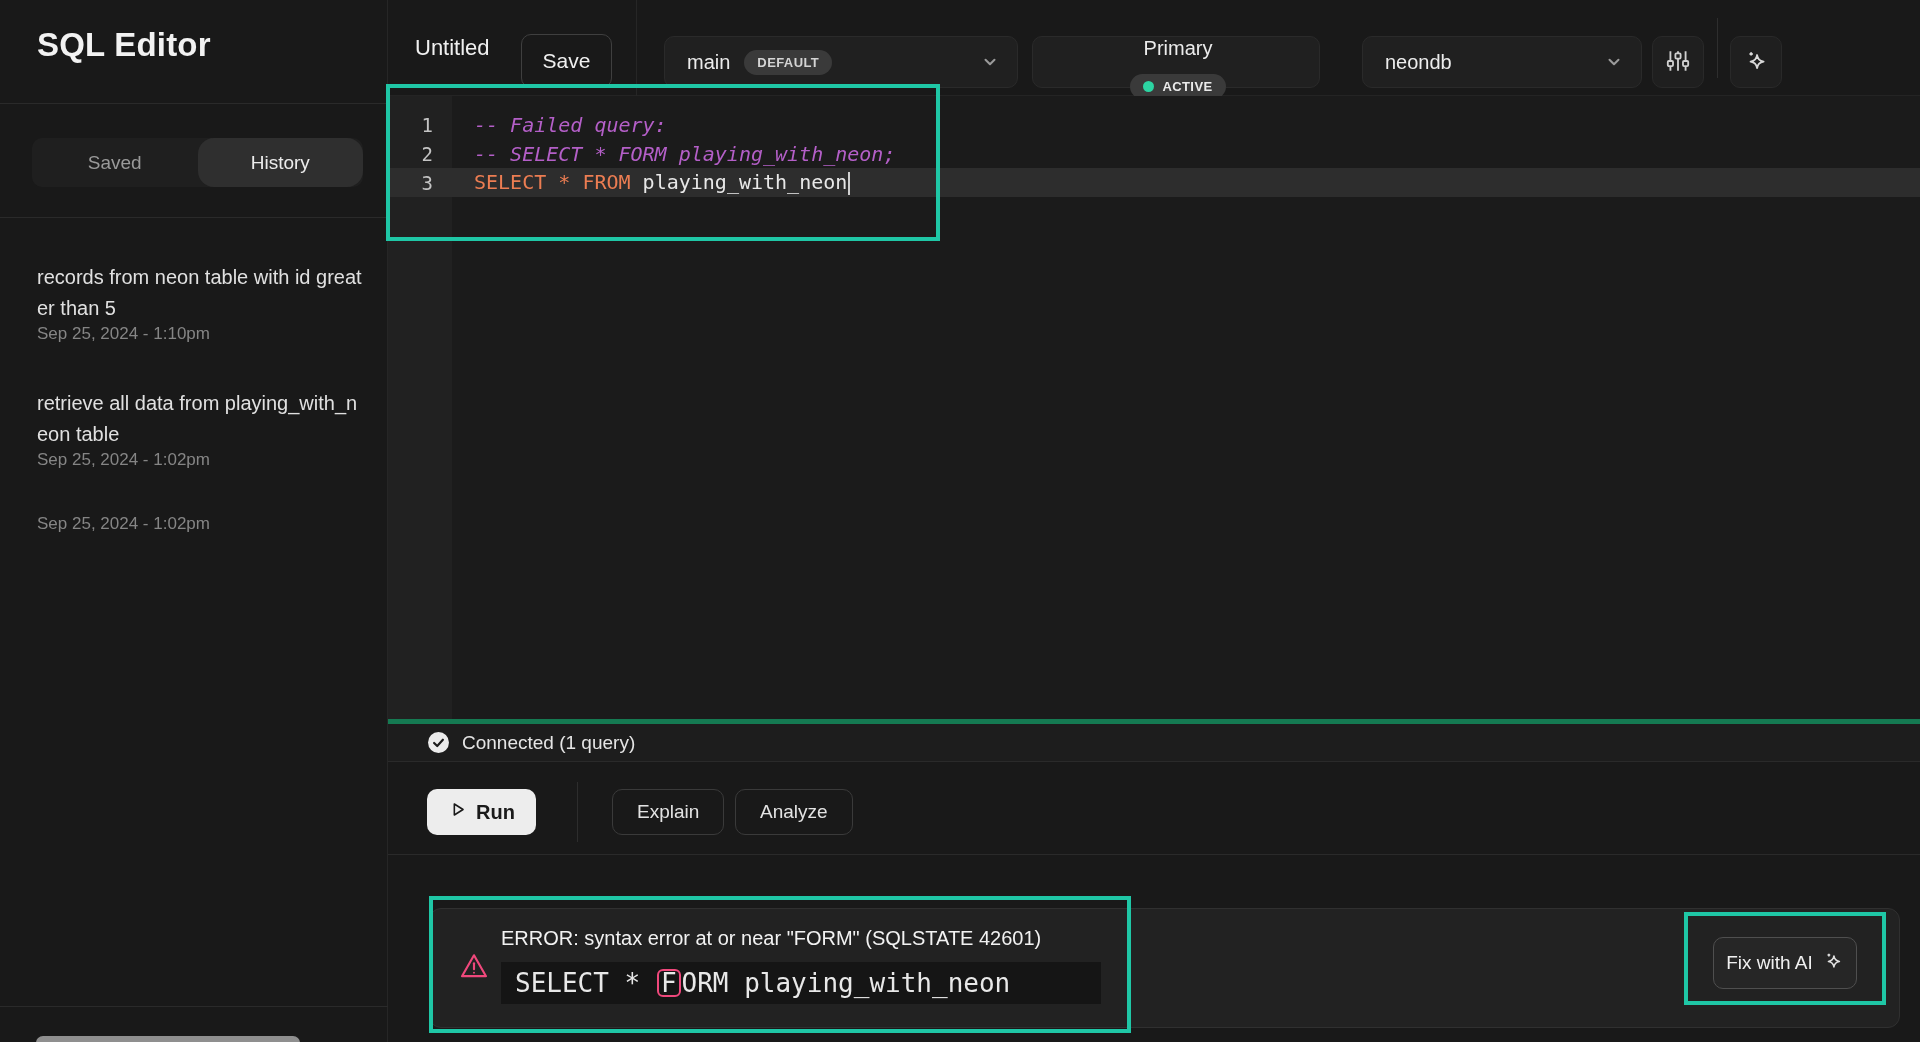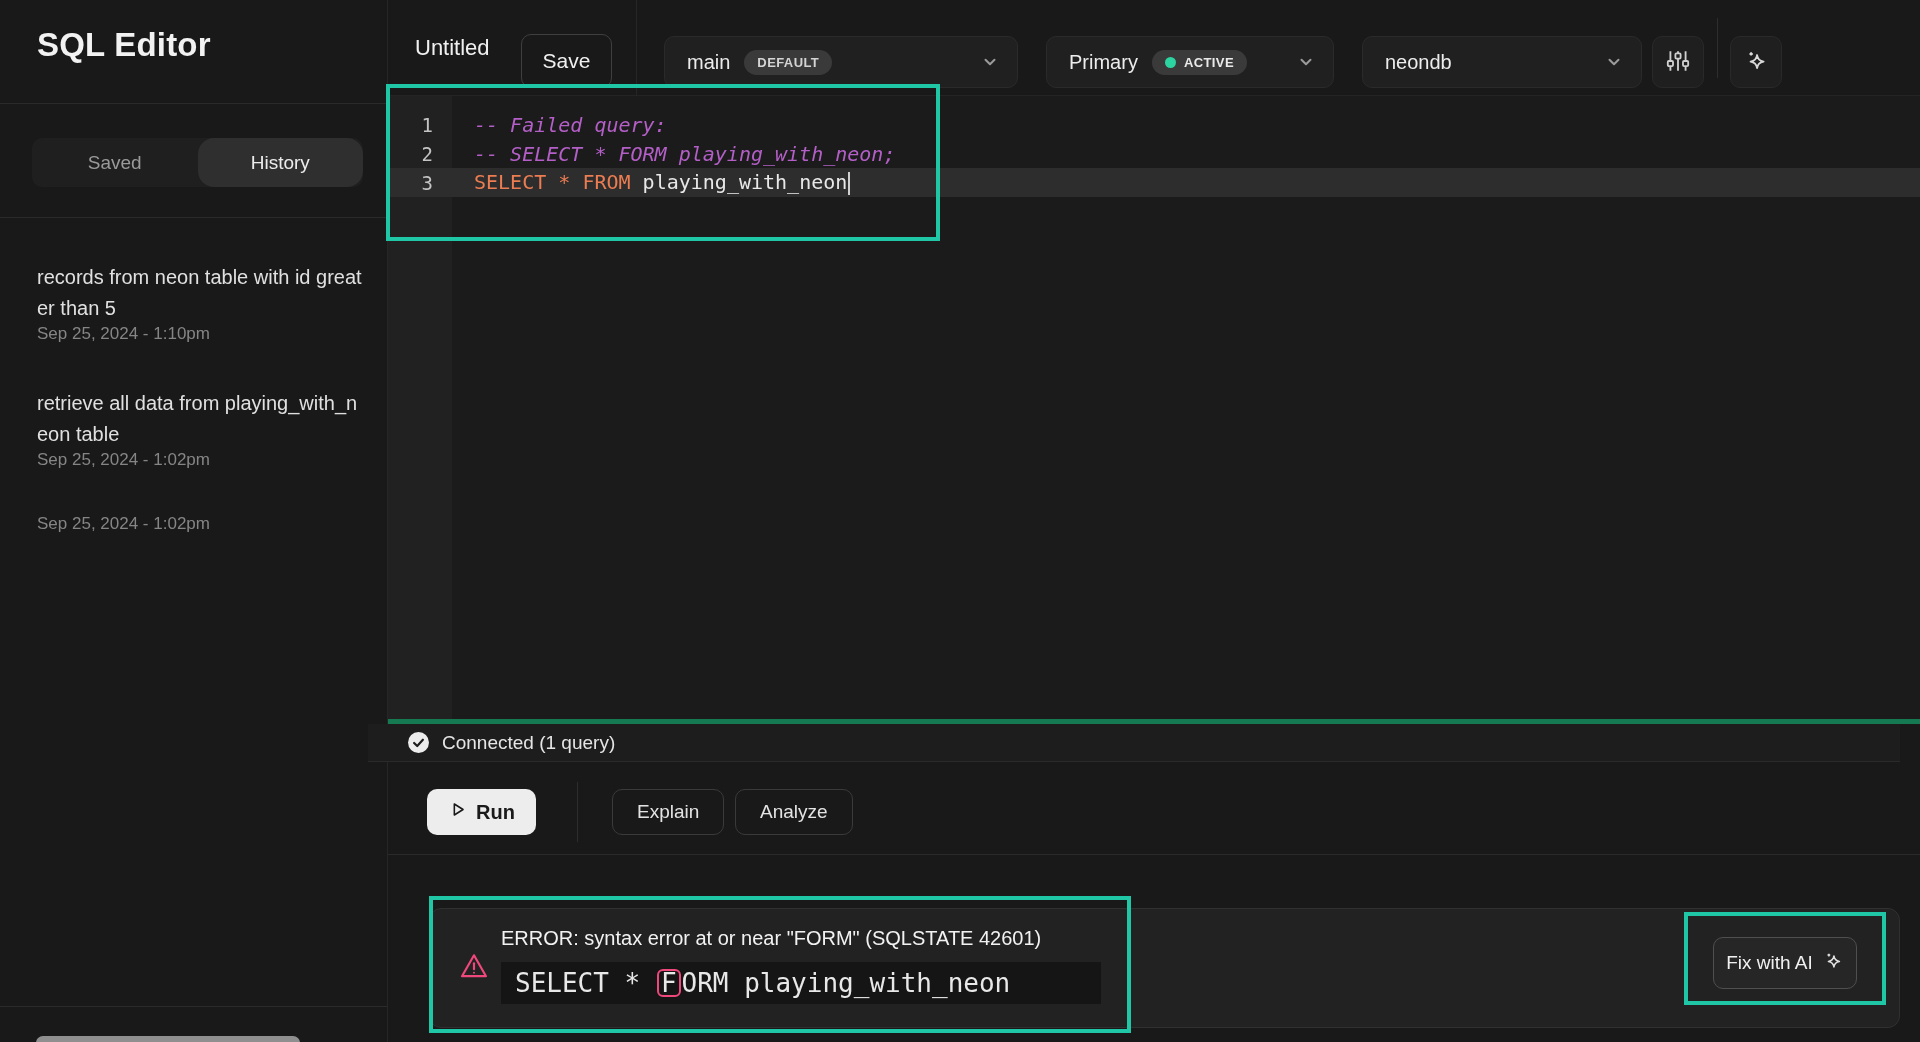"Primary" .dd2 { flex-direction: none -> column; left: 658px -> 644px }
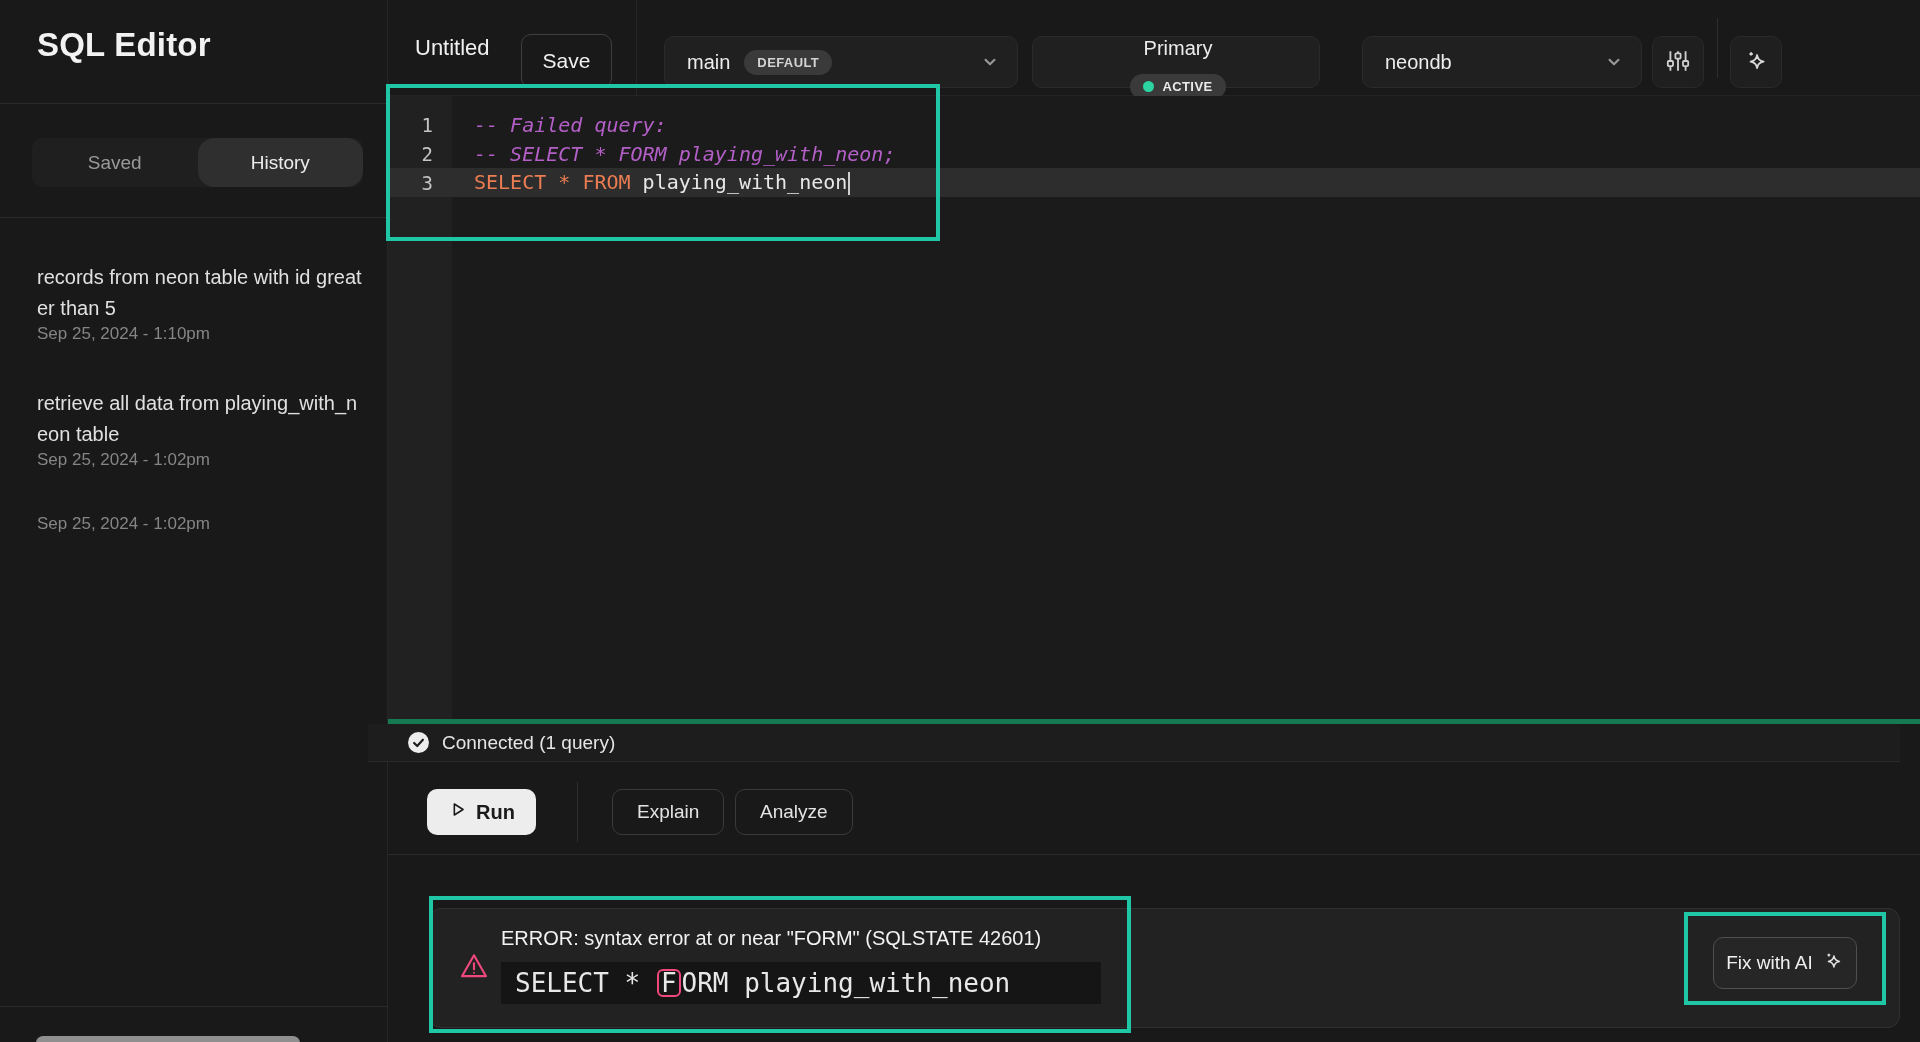"Connected (1 query)" .statusbar { left: 368px -> 388px }
